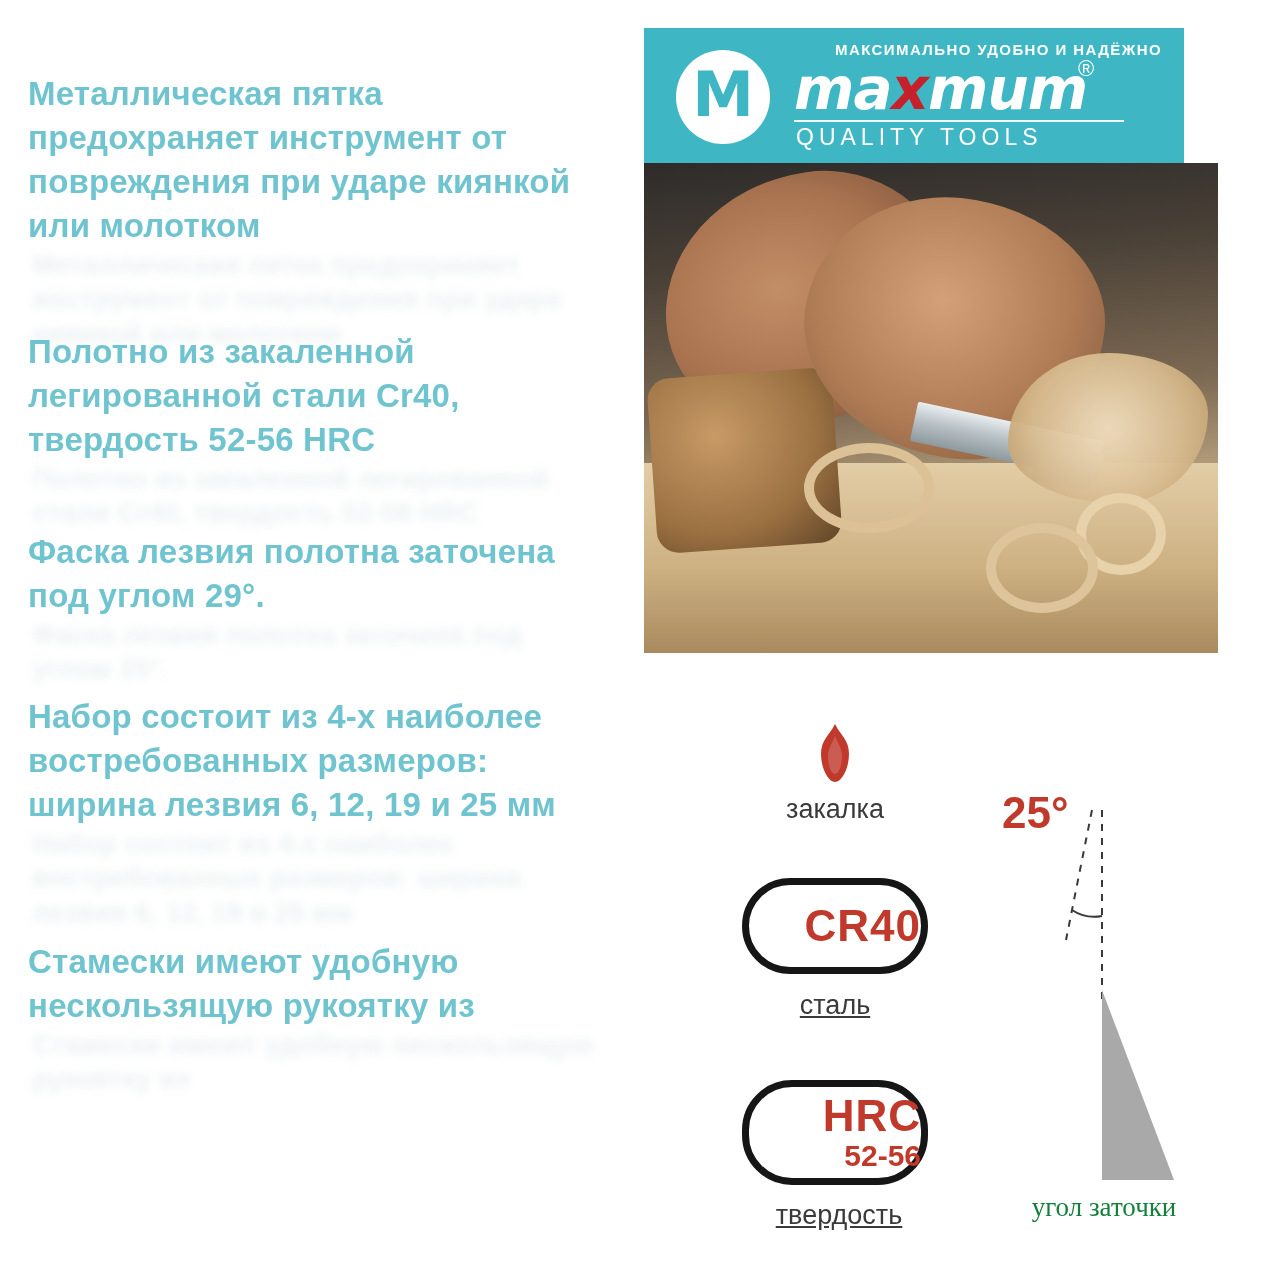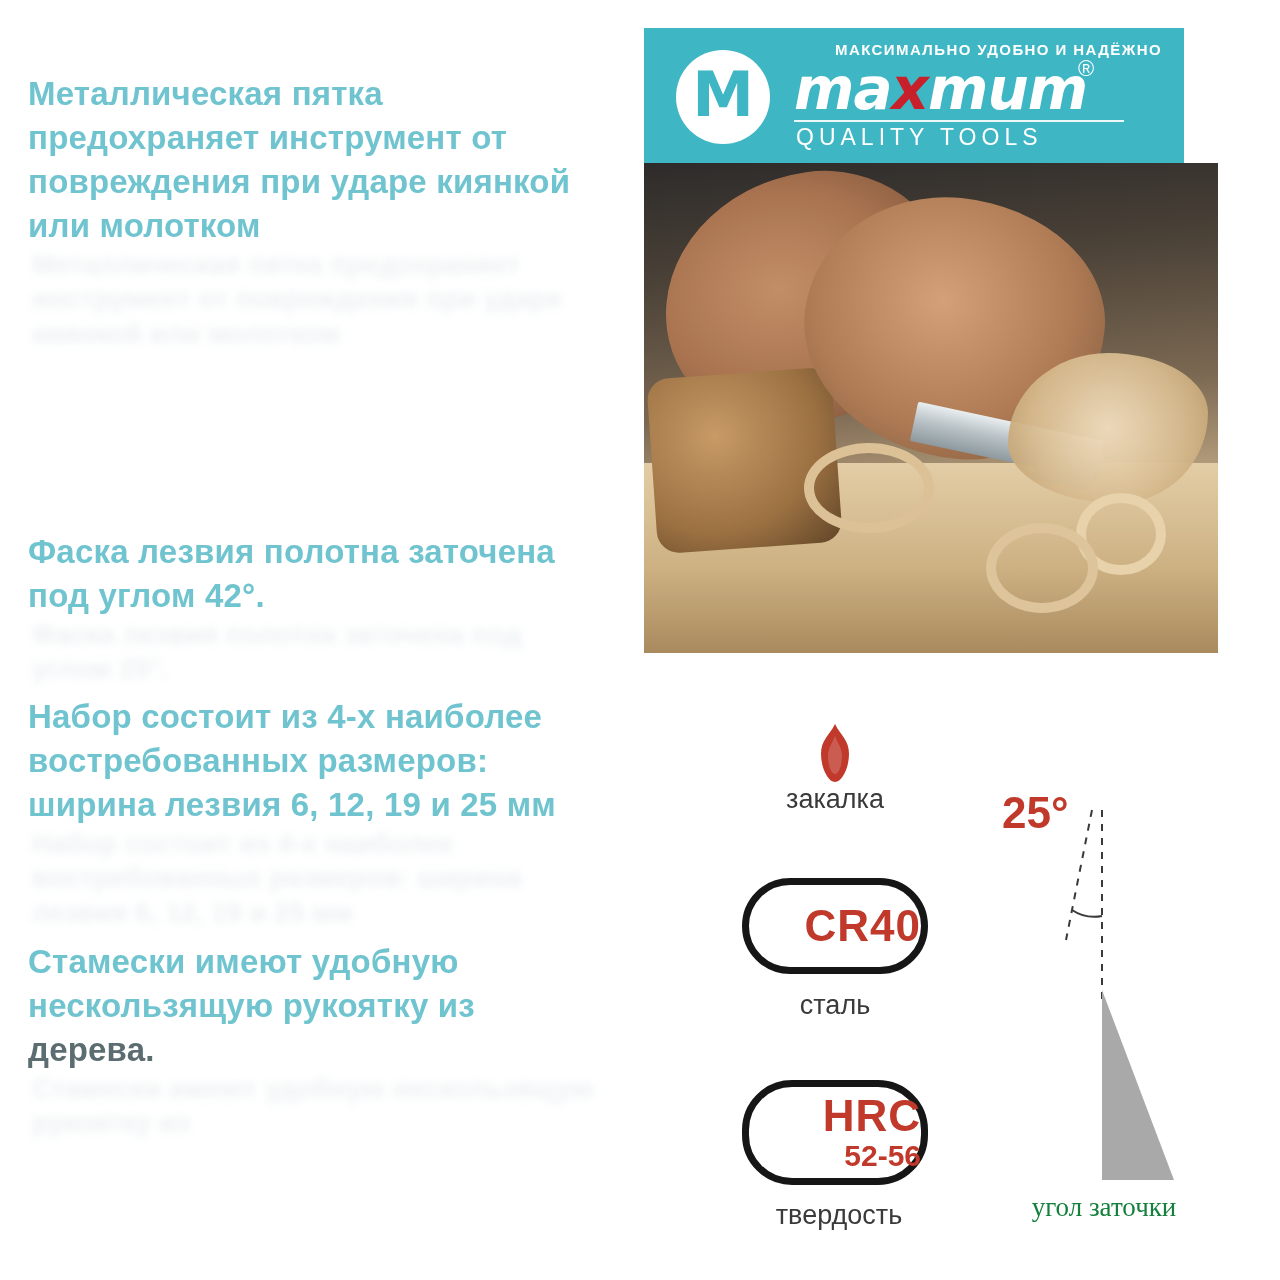"Полотно из закаленной легированной стали" div.feature-block { html: none -> <div> <span>Полотно из закаленной легированной стали Cr40, твердость 52-56 HRC</span> <span>Полотно из закаленной легированной стали Cr40, твердость 52-56 HRC</span> </div> }
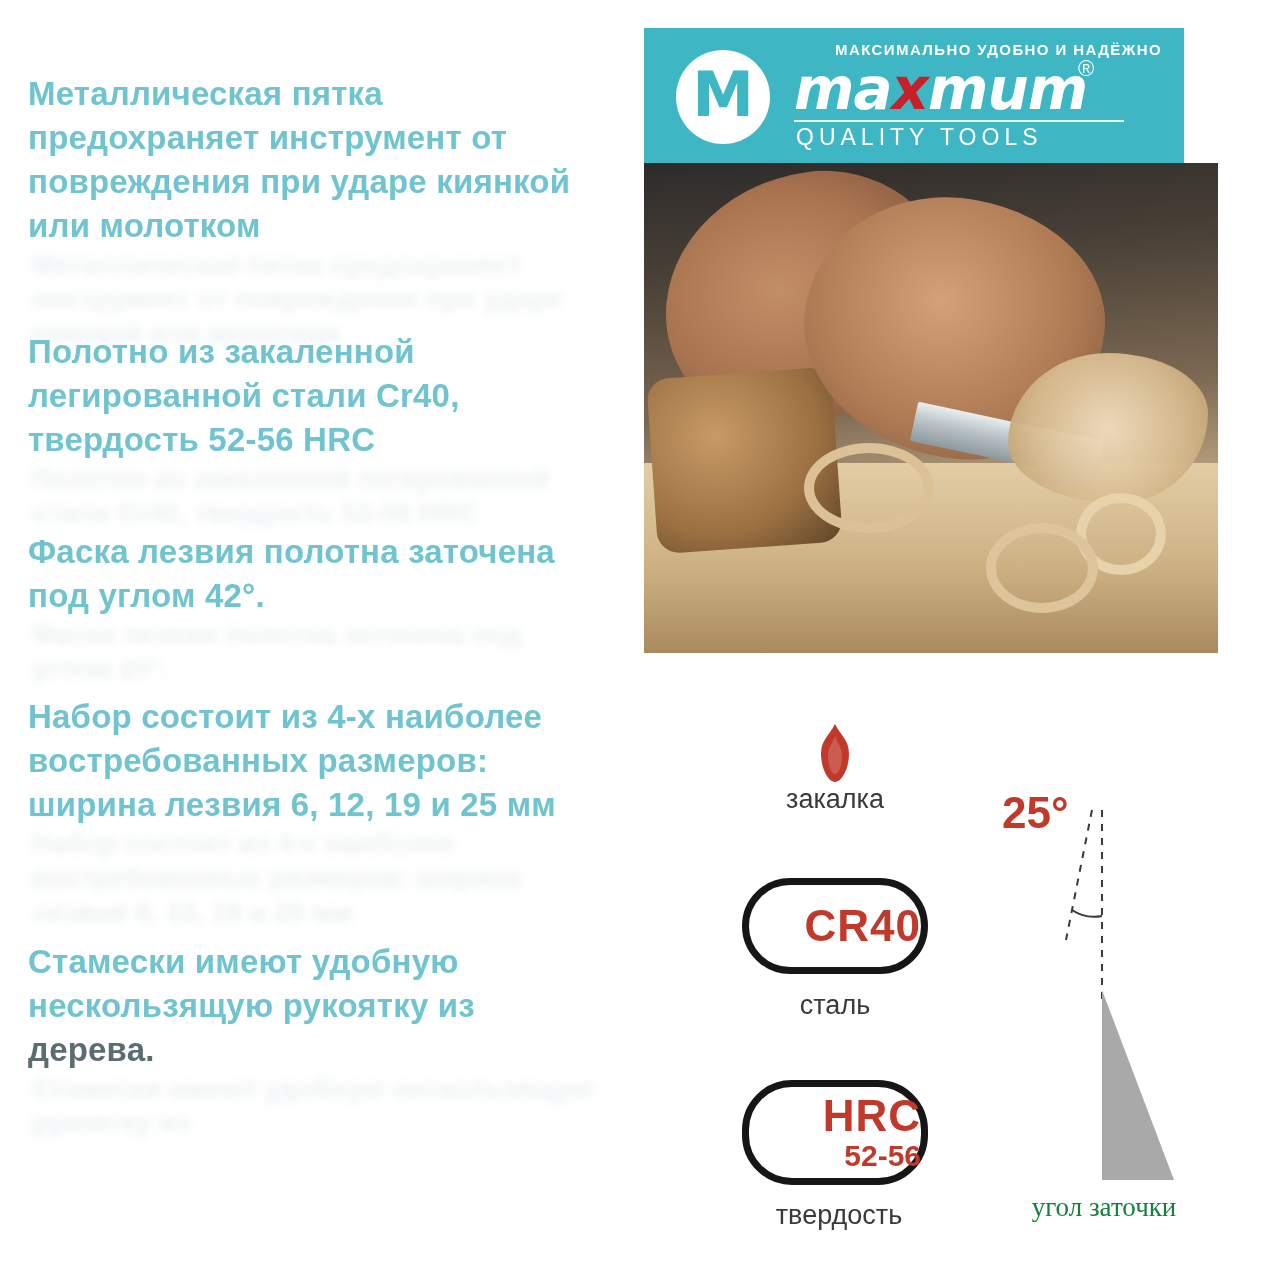"Фаска лезвия полотна заточена под" span { text: 42 -> 29 }
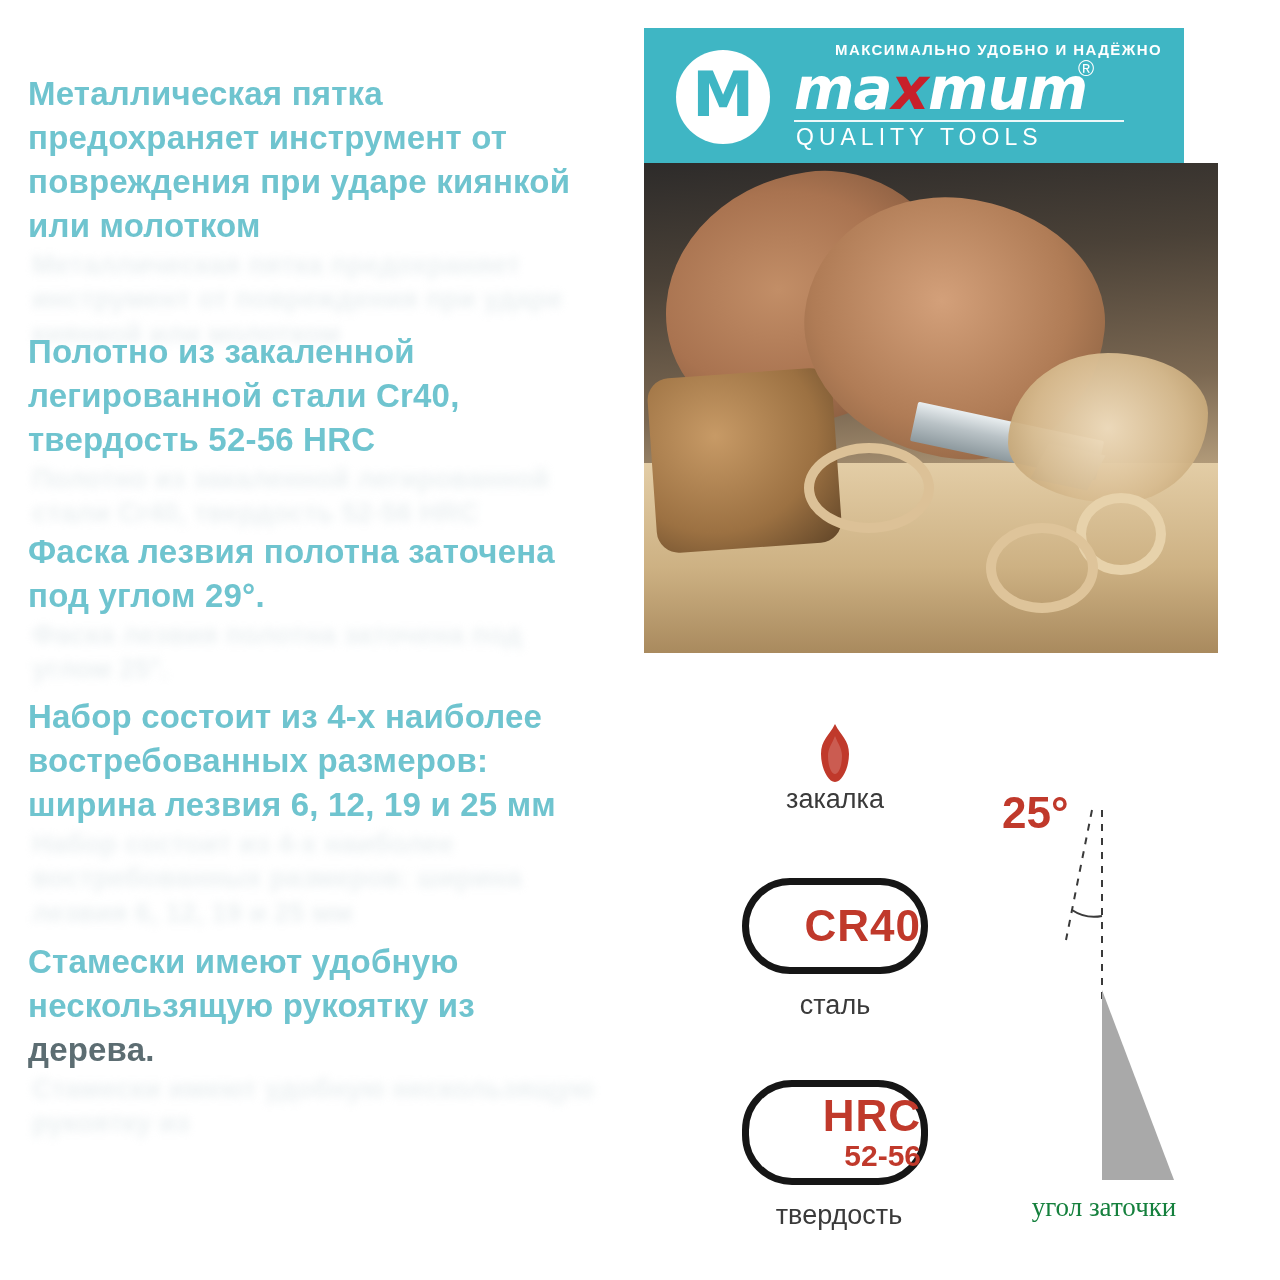"закалка" .icon-caption { margin-top: 0 -> 10px }
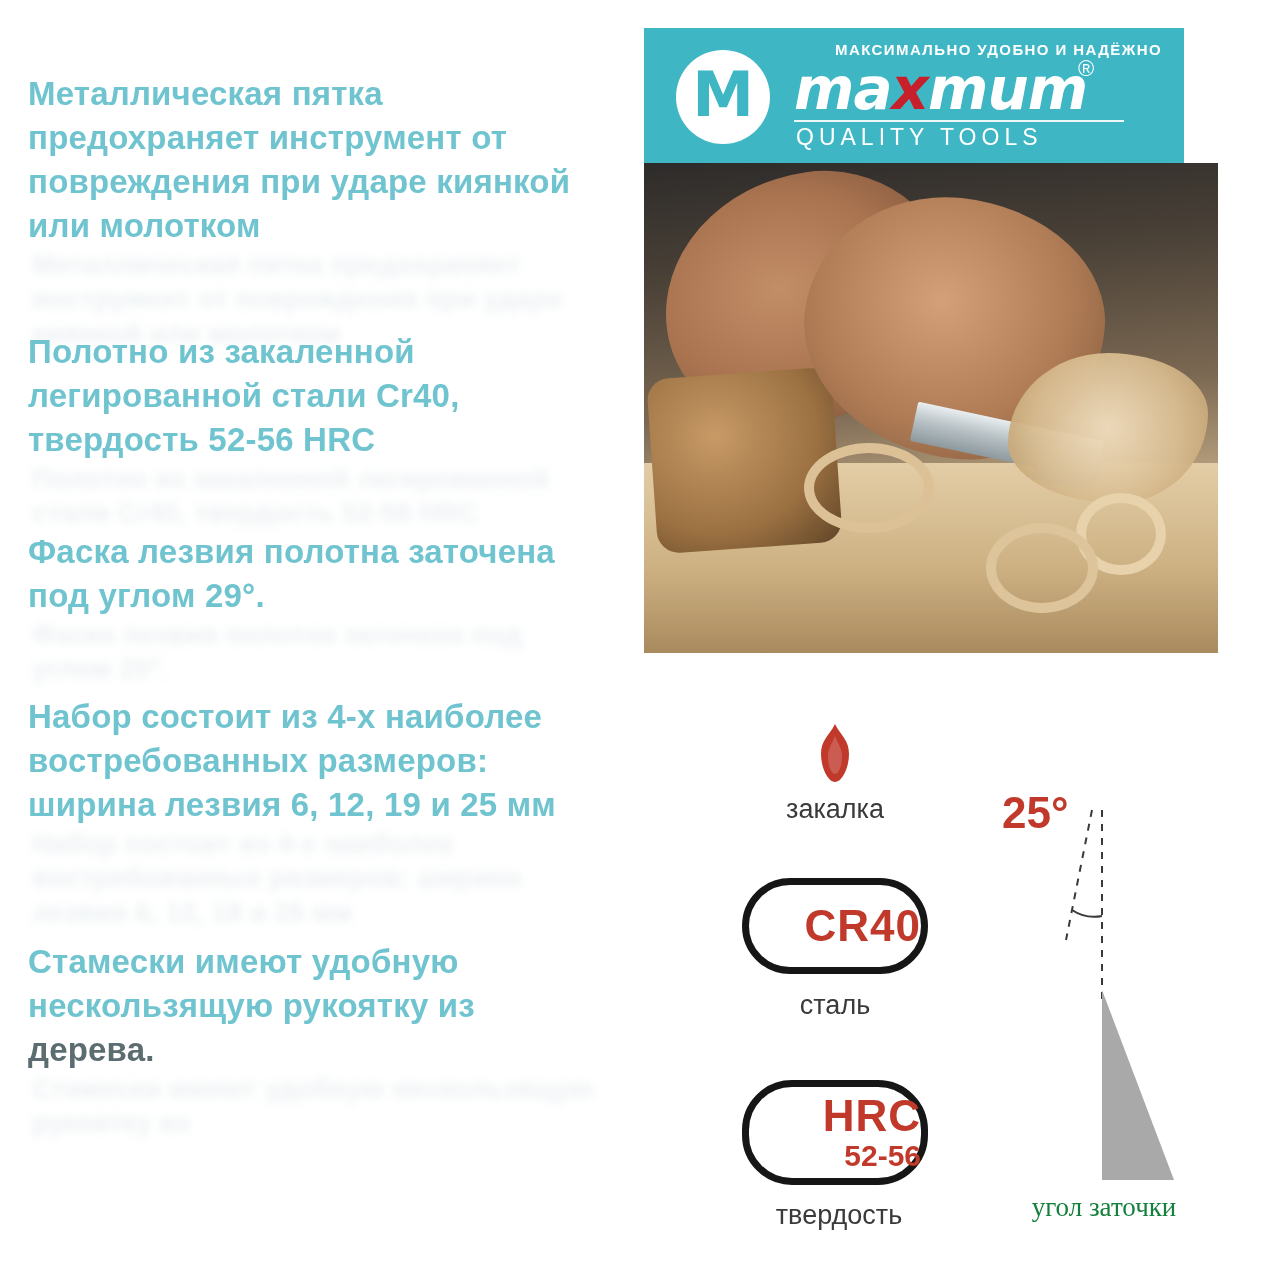"сталь" .pill-caption { text-decoration: none -> underline }
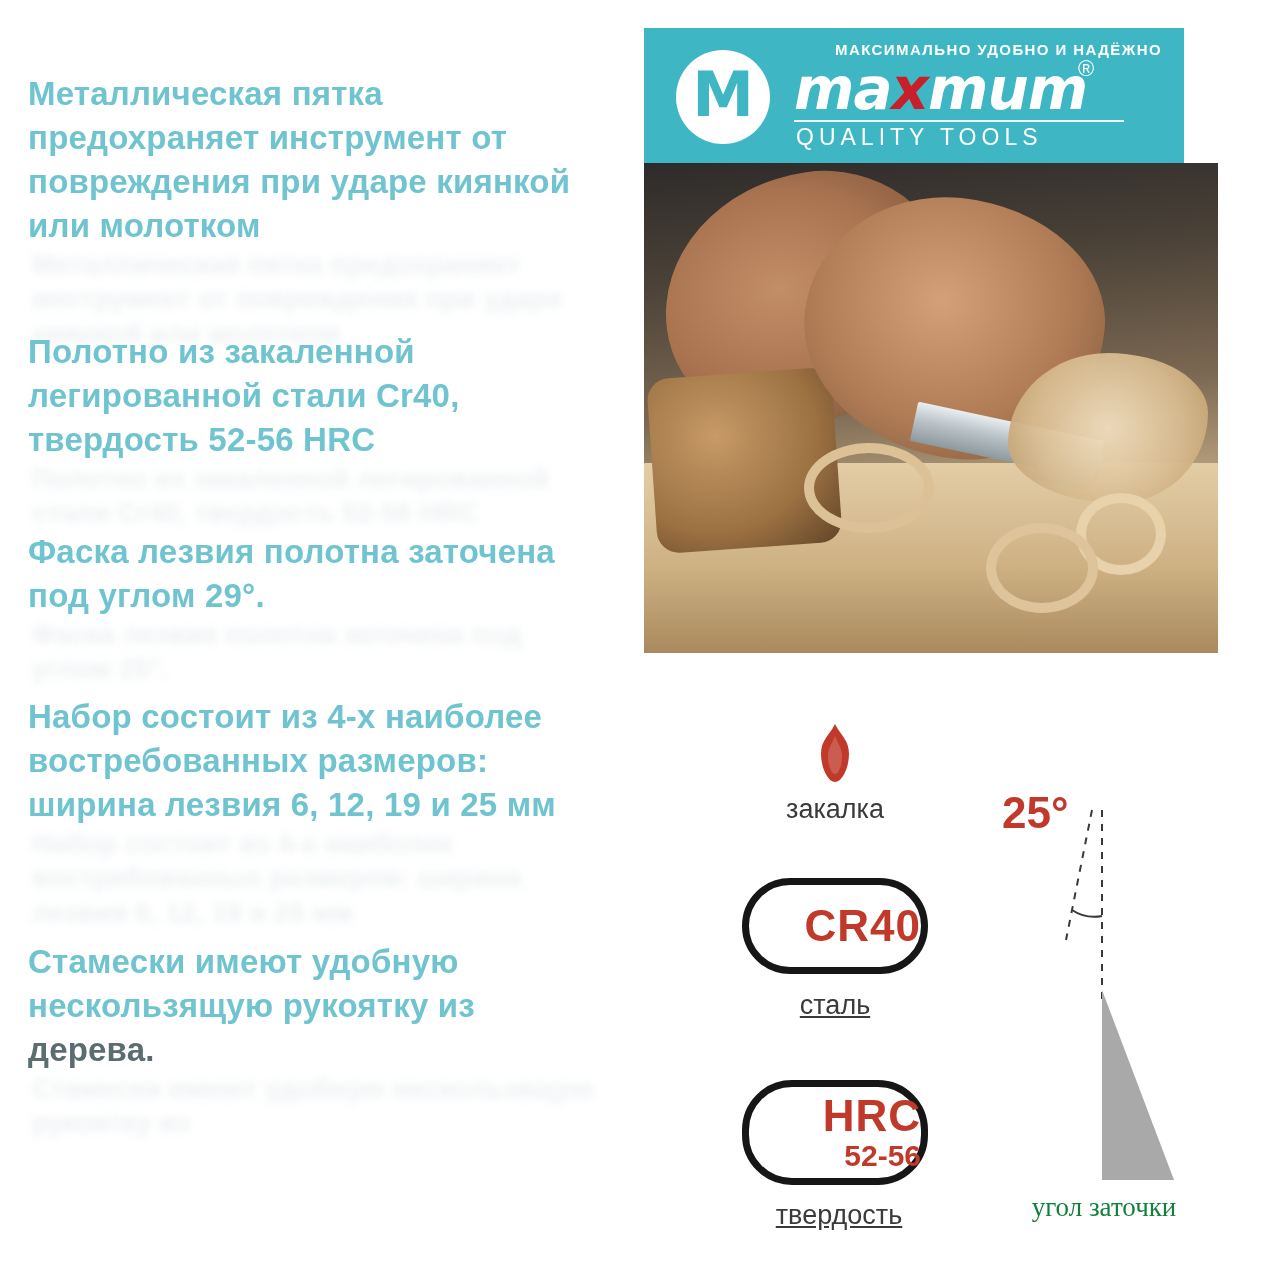"дерева." span.last-word { html: <span>дерева.</span> -> none }
